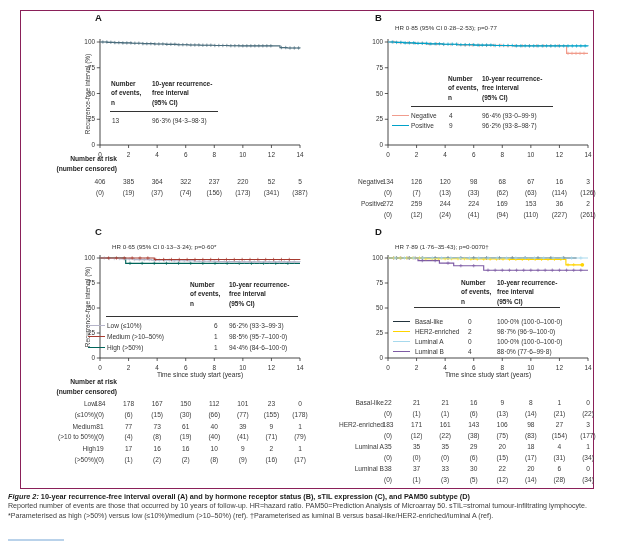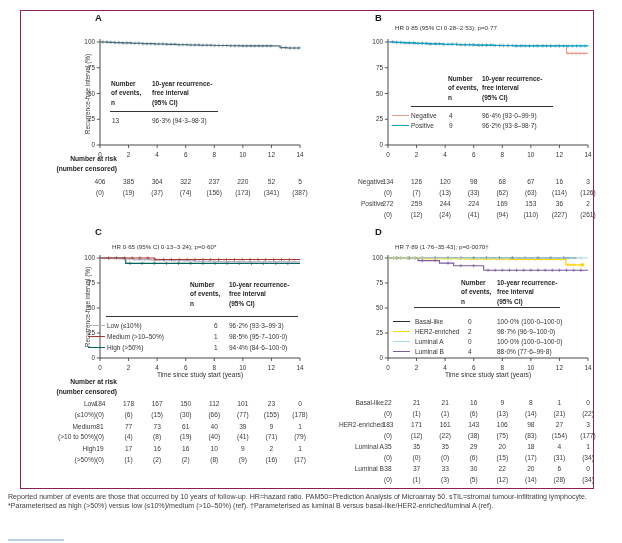"Figure 2: 10-year recurrence-free" div.captitle { html: none -> <div><span>Figure 2:</span> <span>10-year recurrence-free interval overall (A) and by hormone receptor status (B), sTIL expression (C), and PAM50 subtype (D)</span></div> }
